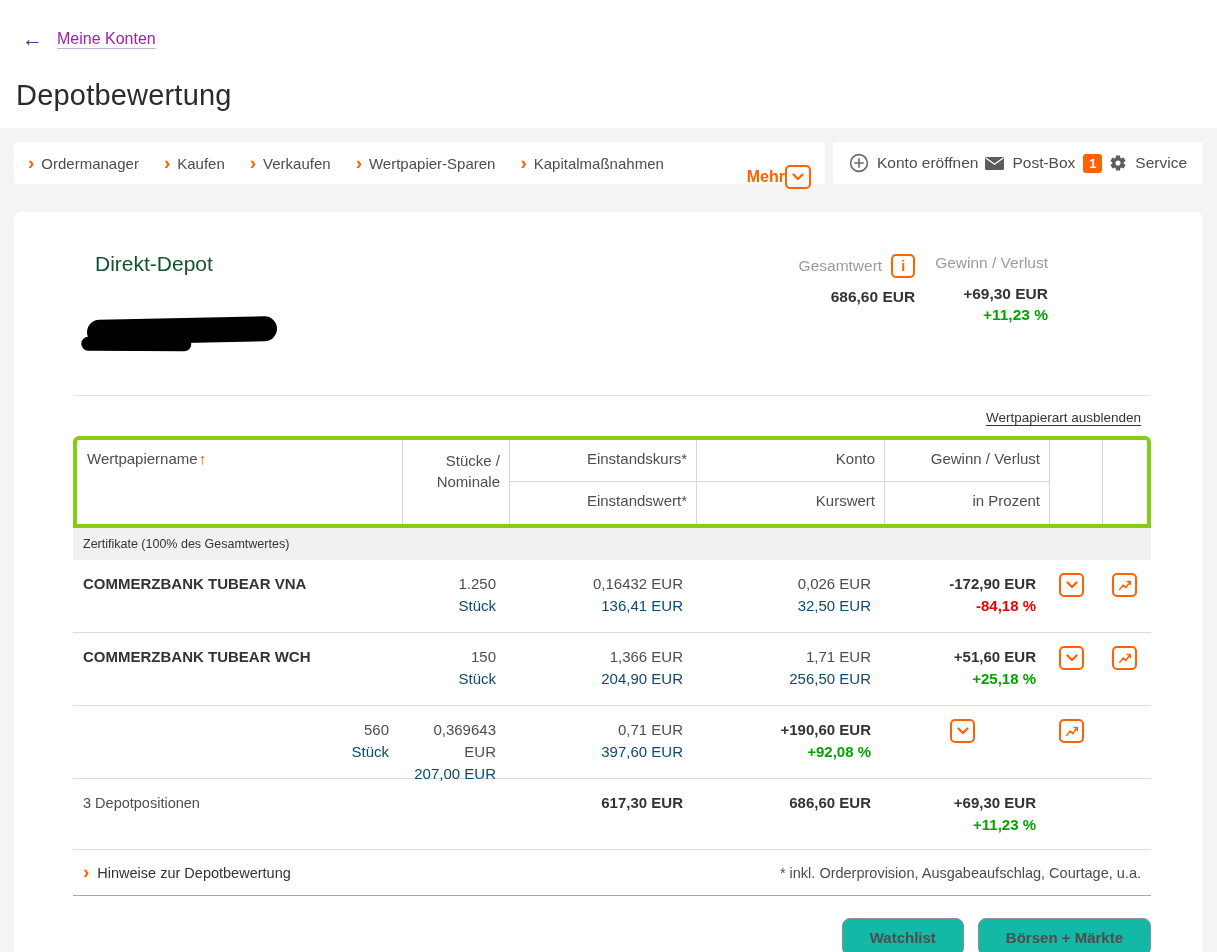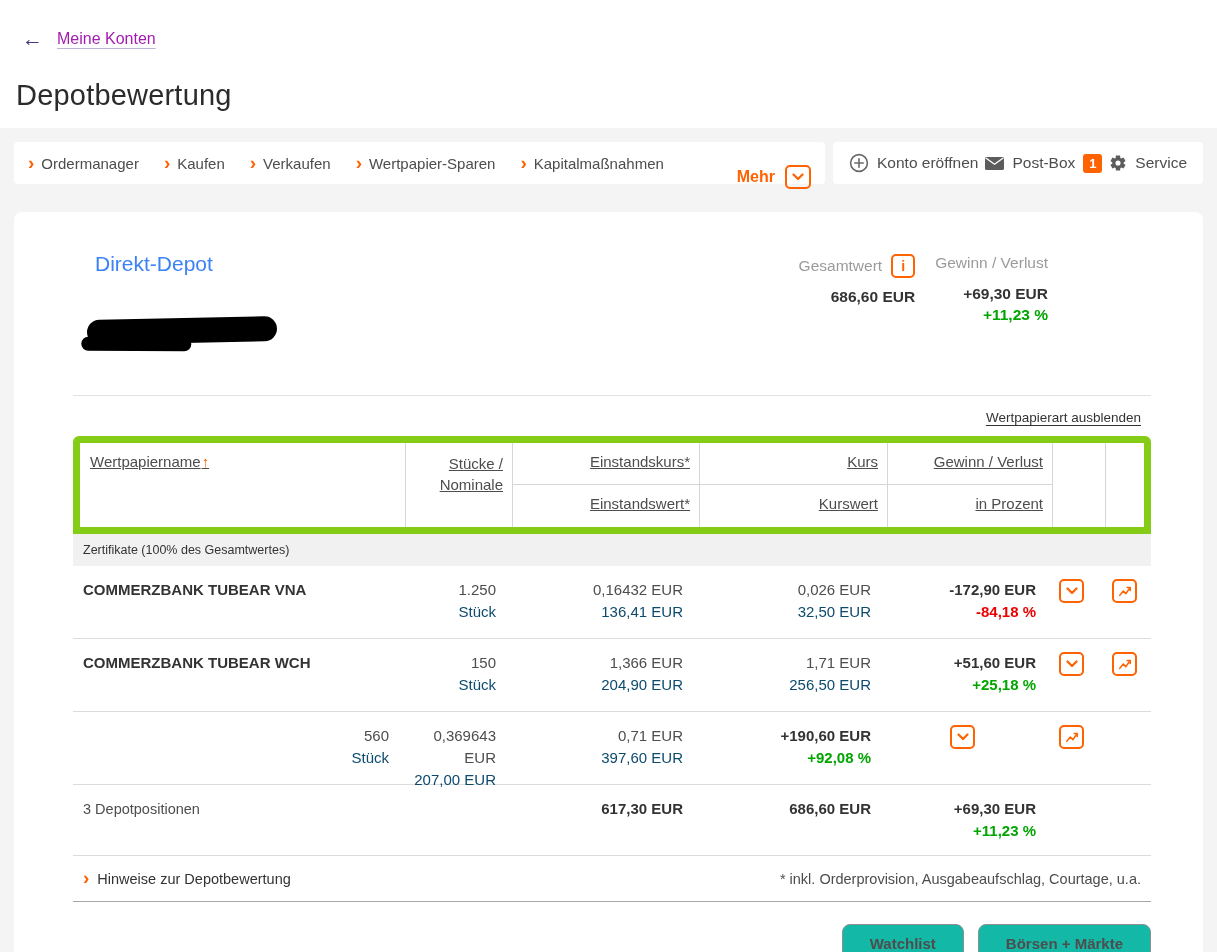"Mehr" .mehr { gap: 10px -> none }
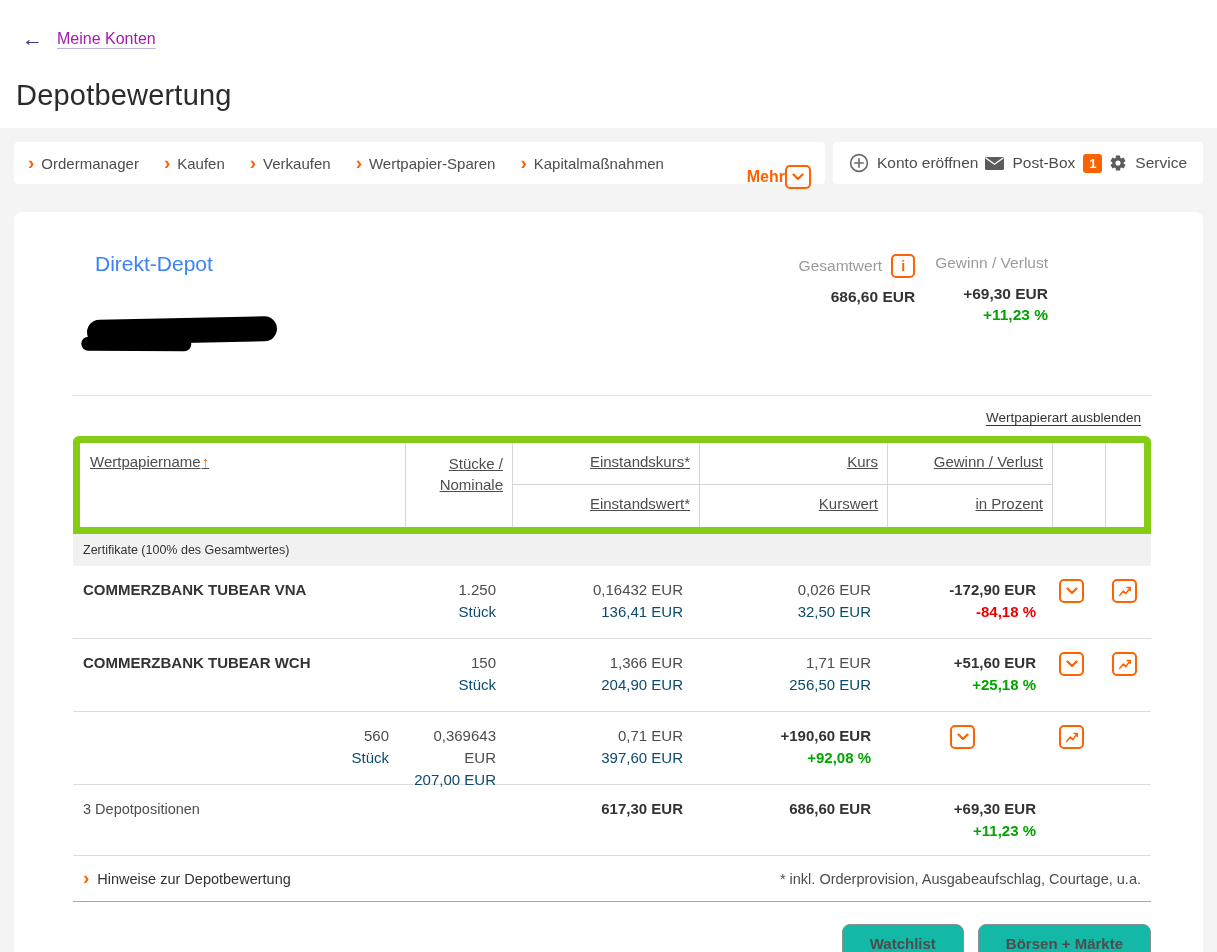"Direkt-Depot" .depot-title { color: #3b82f6 -> #14532d }
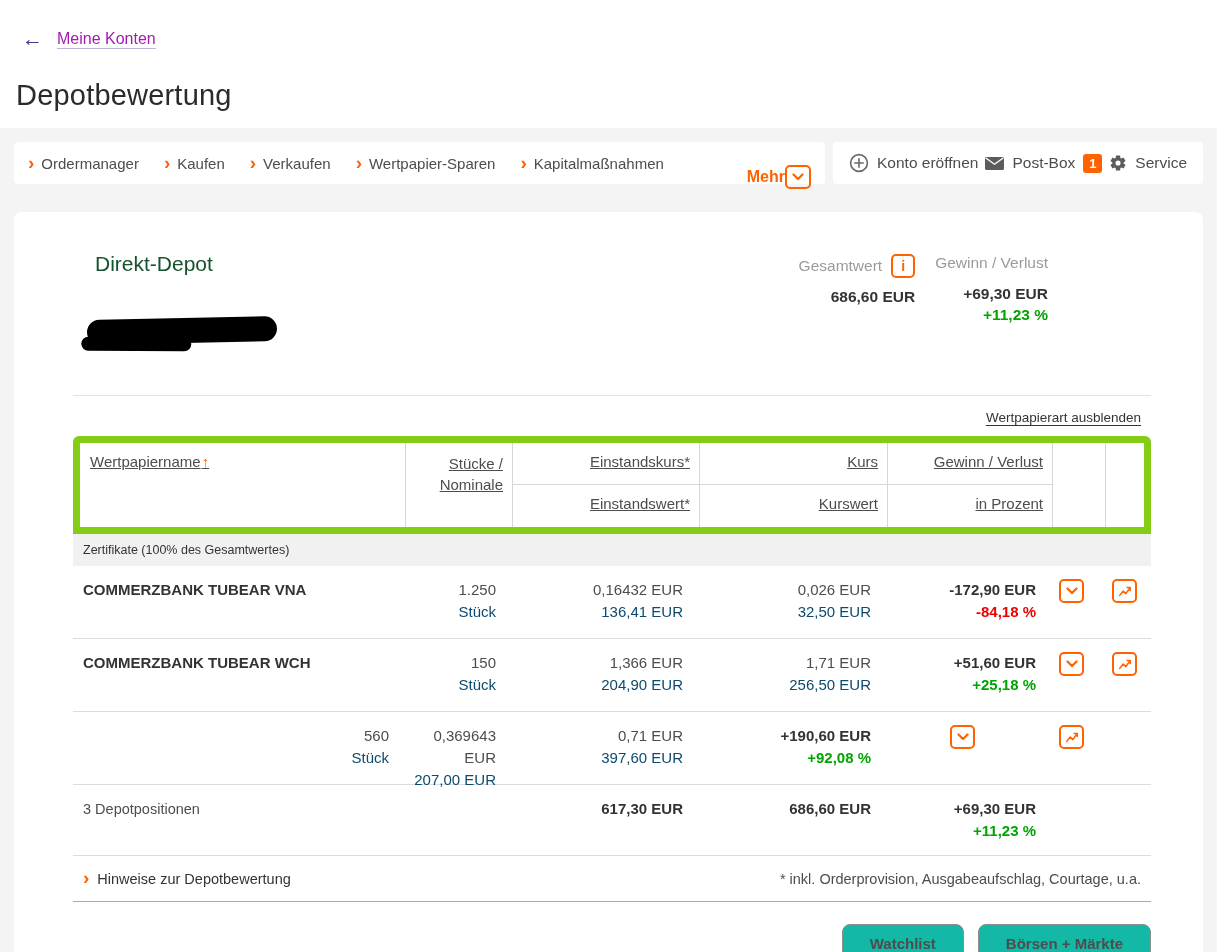"Wertpapiername↑" .tbl-header { border: 7px solid #84cc16 -> 4px solid #84cc16; text-decoration: underline -> none }
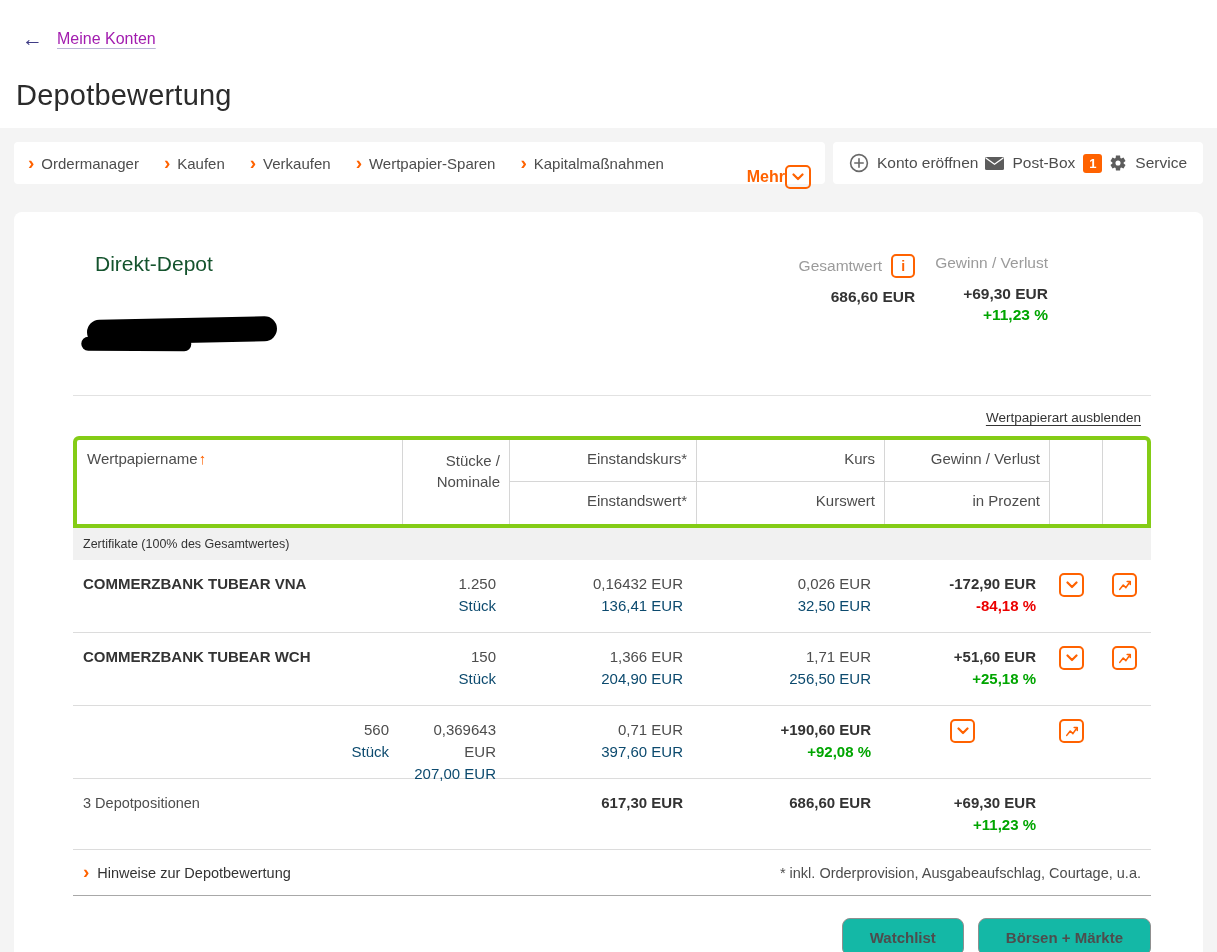"Kurs" div.hc { text: Kurs -> Konto }
